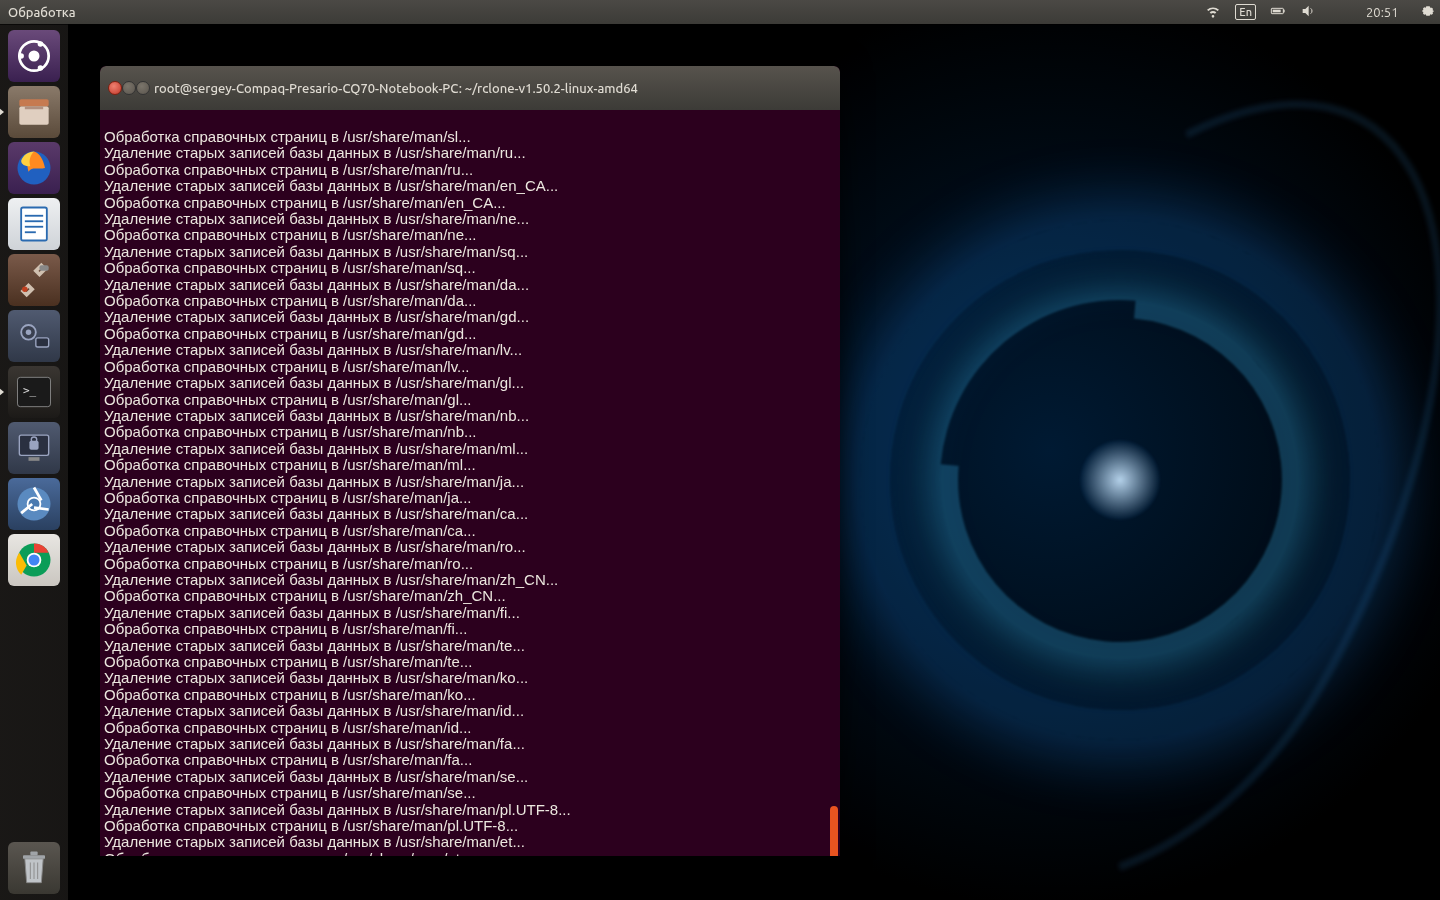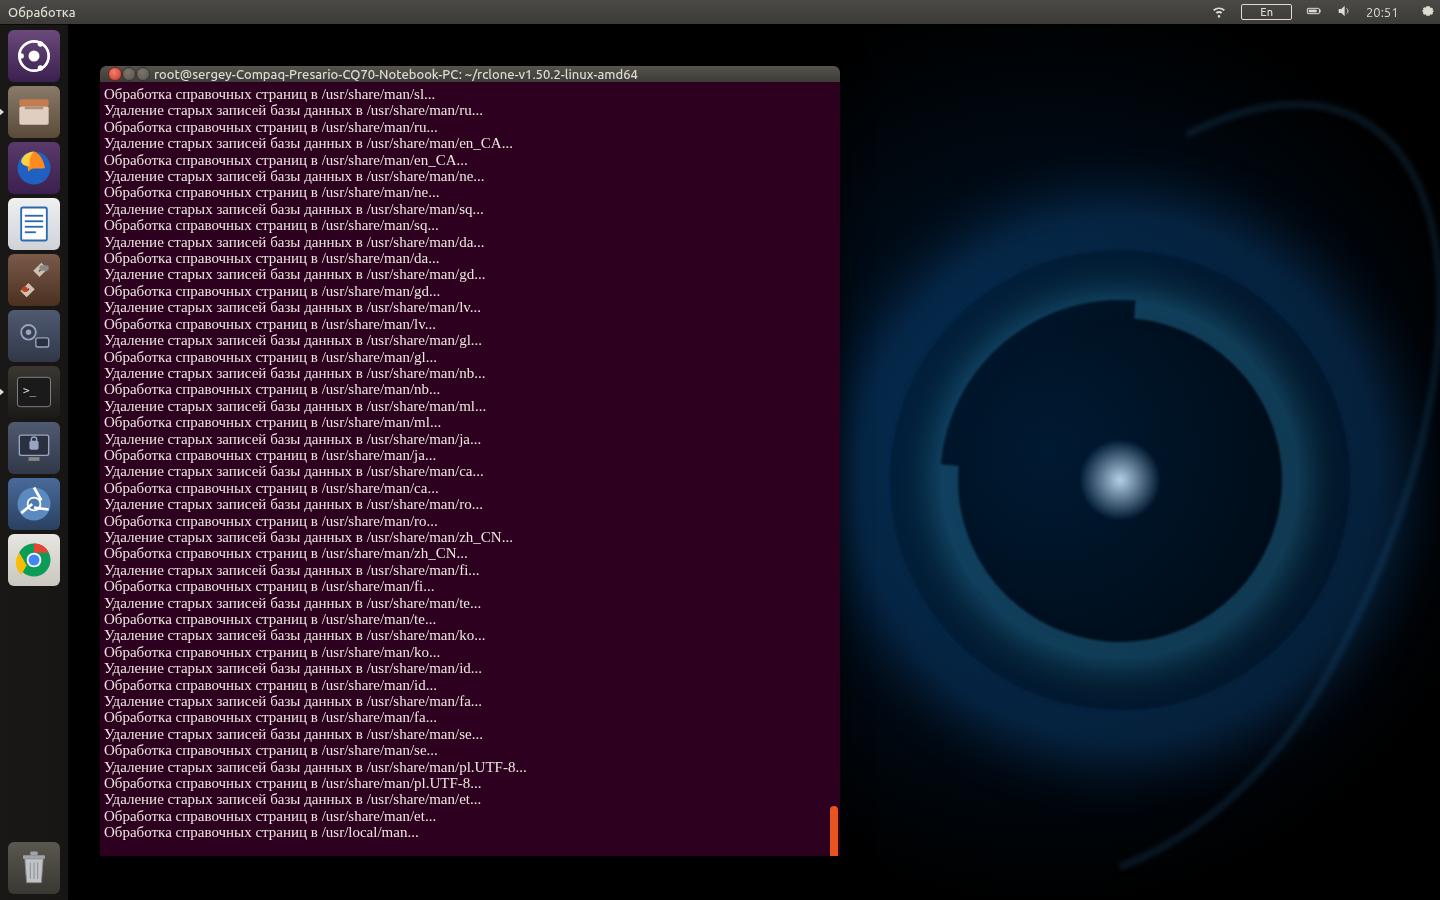"En" .tray .lang-box { padding: 0 18px -> 0 3px }
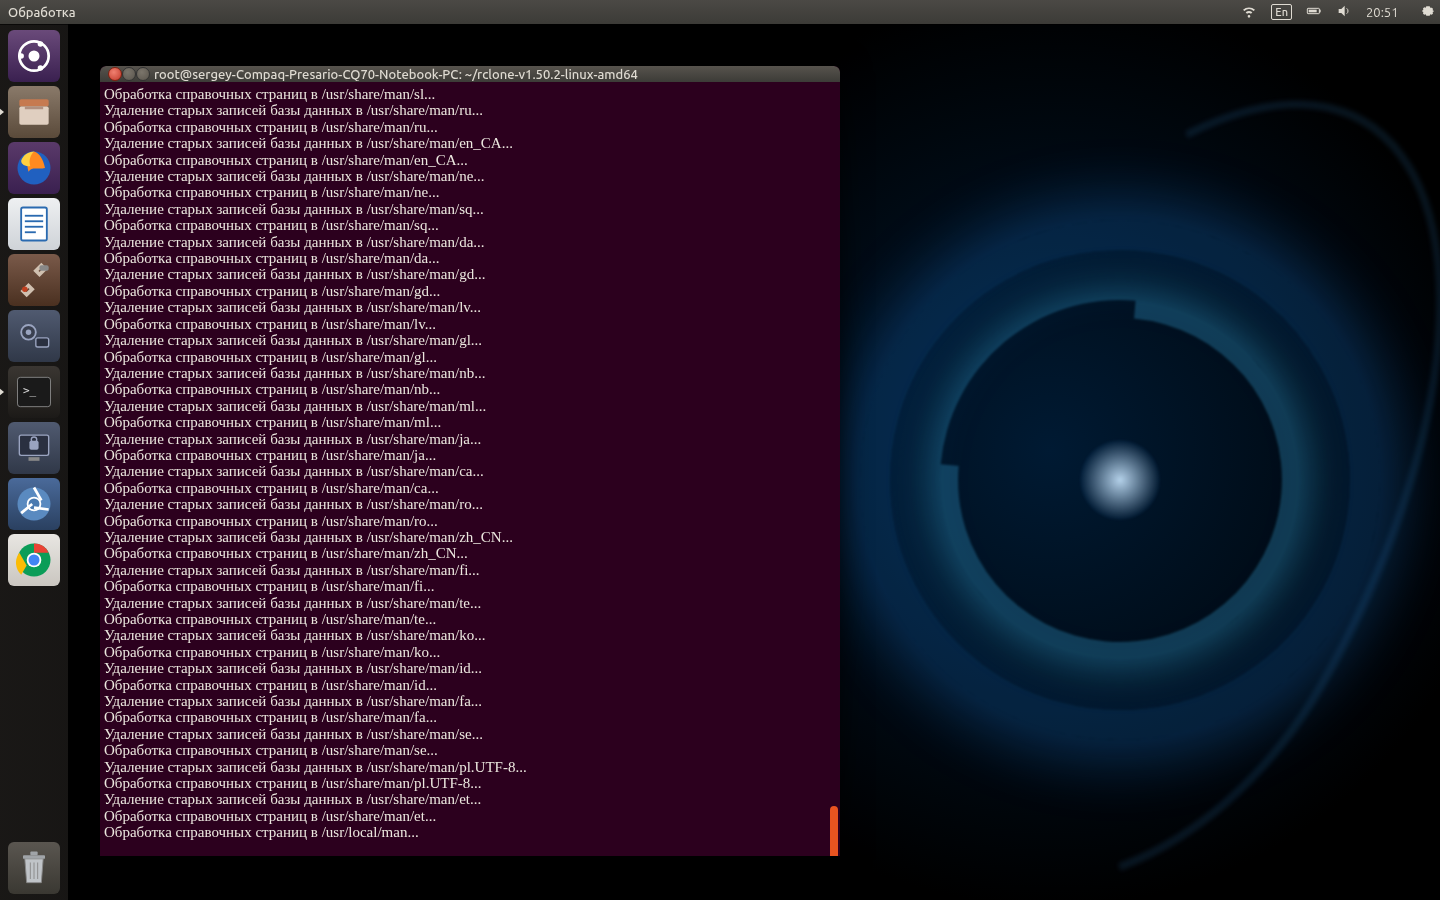"20:51" .tray .clock { margin-left: none -> 36px }
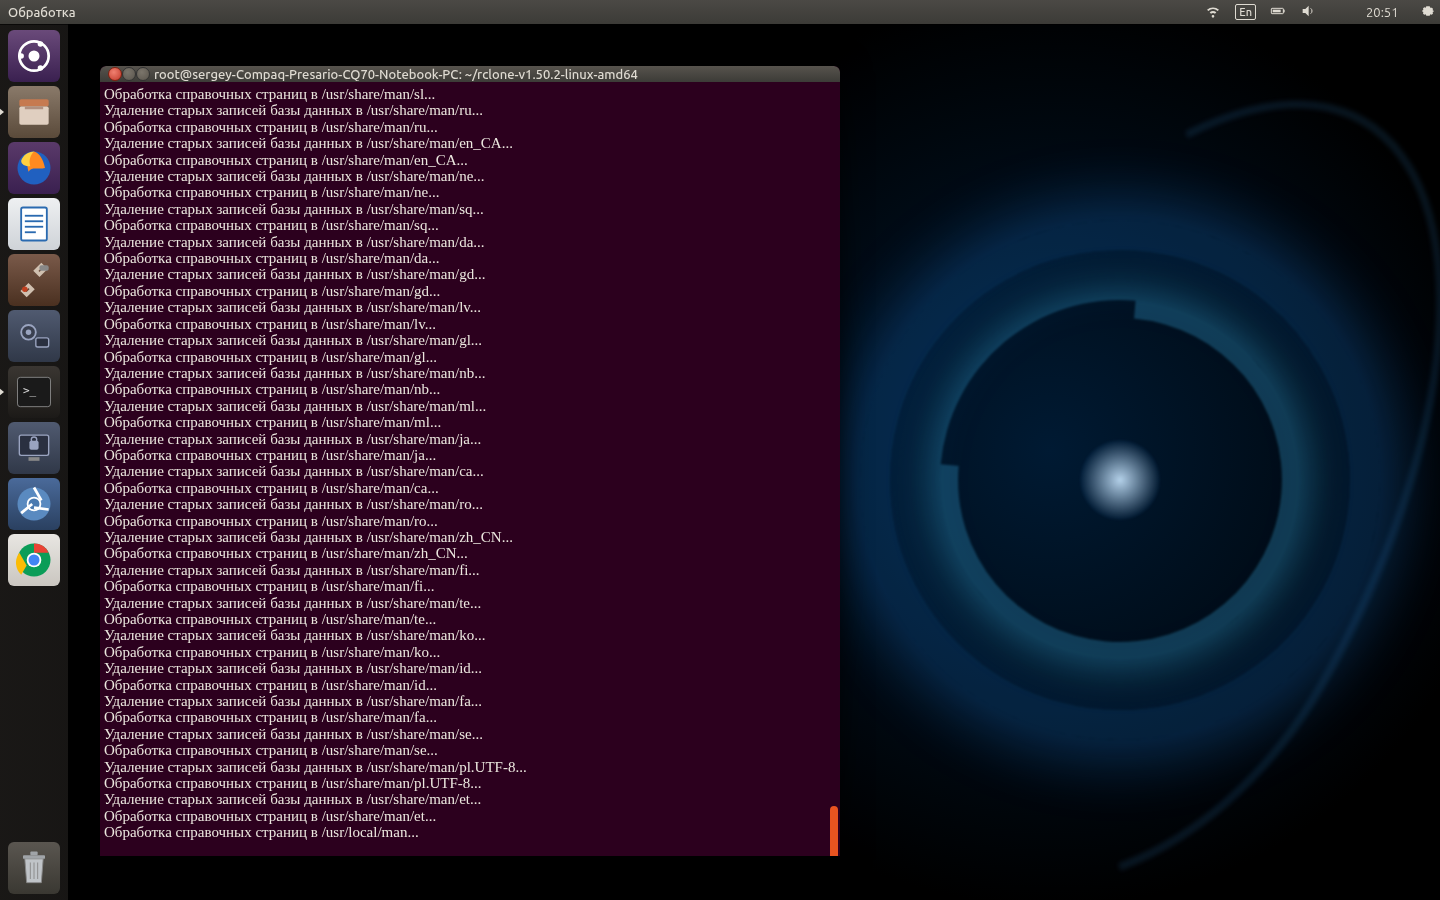"root@sergey-Compaq-Presario-CQ70-Noteboo" .terminal-titlebar { height: 16px -> 44px }
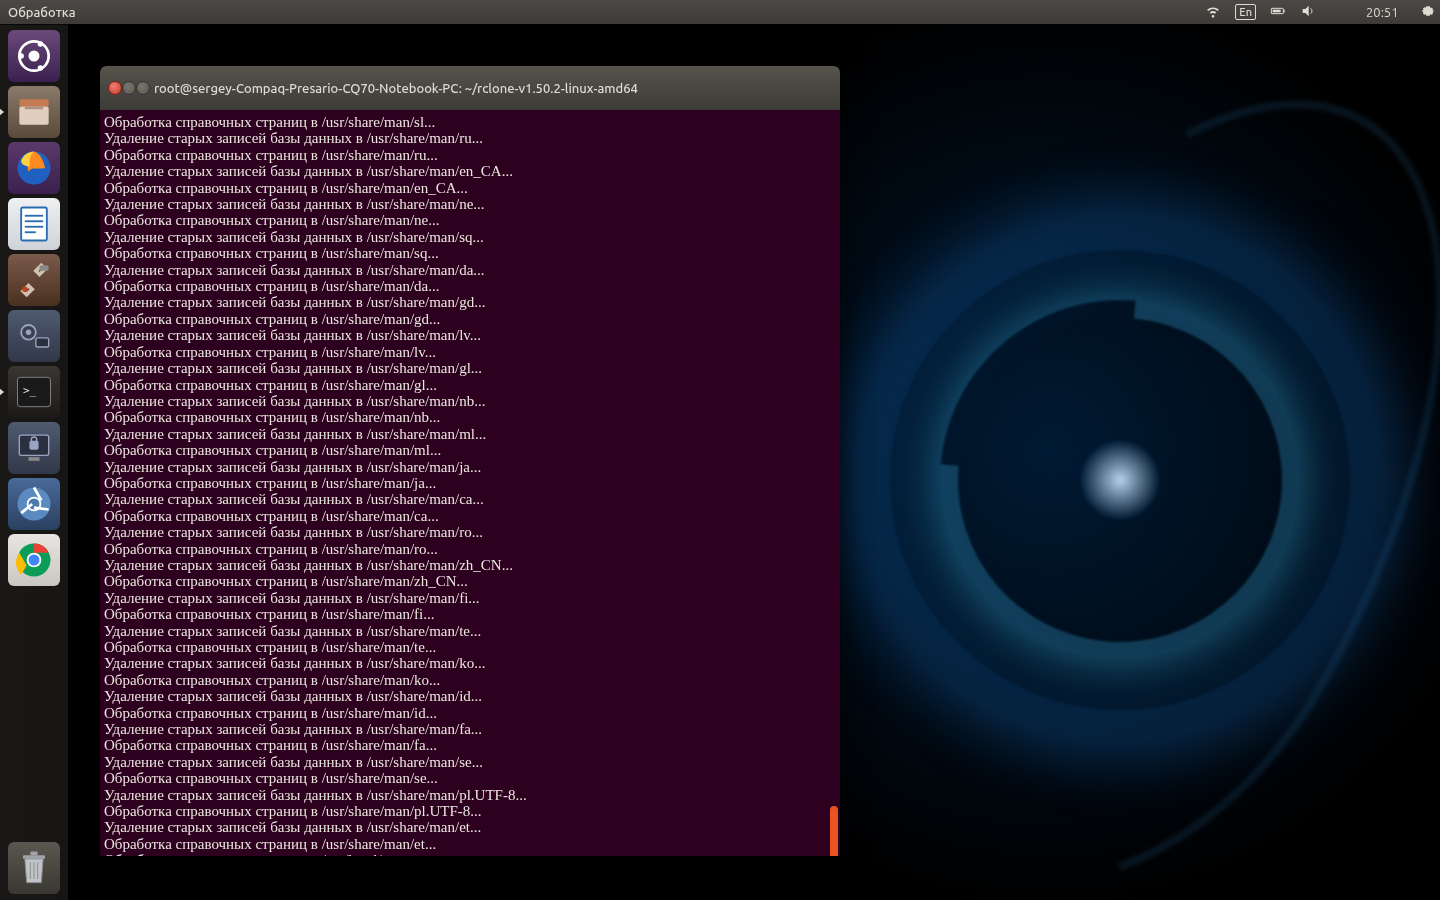"Обработка справочных страниц в" .terminal-body { font-family: Liberation Serif, serif -> Liberation Sans, sans-serif; padding: 4px 4px 4px 4px -> 19px 4px 4px 4px }
